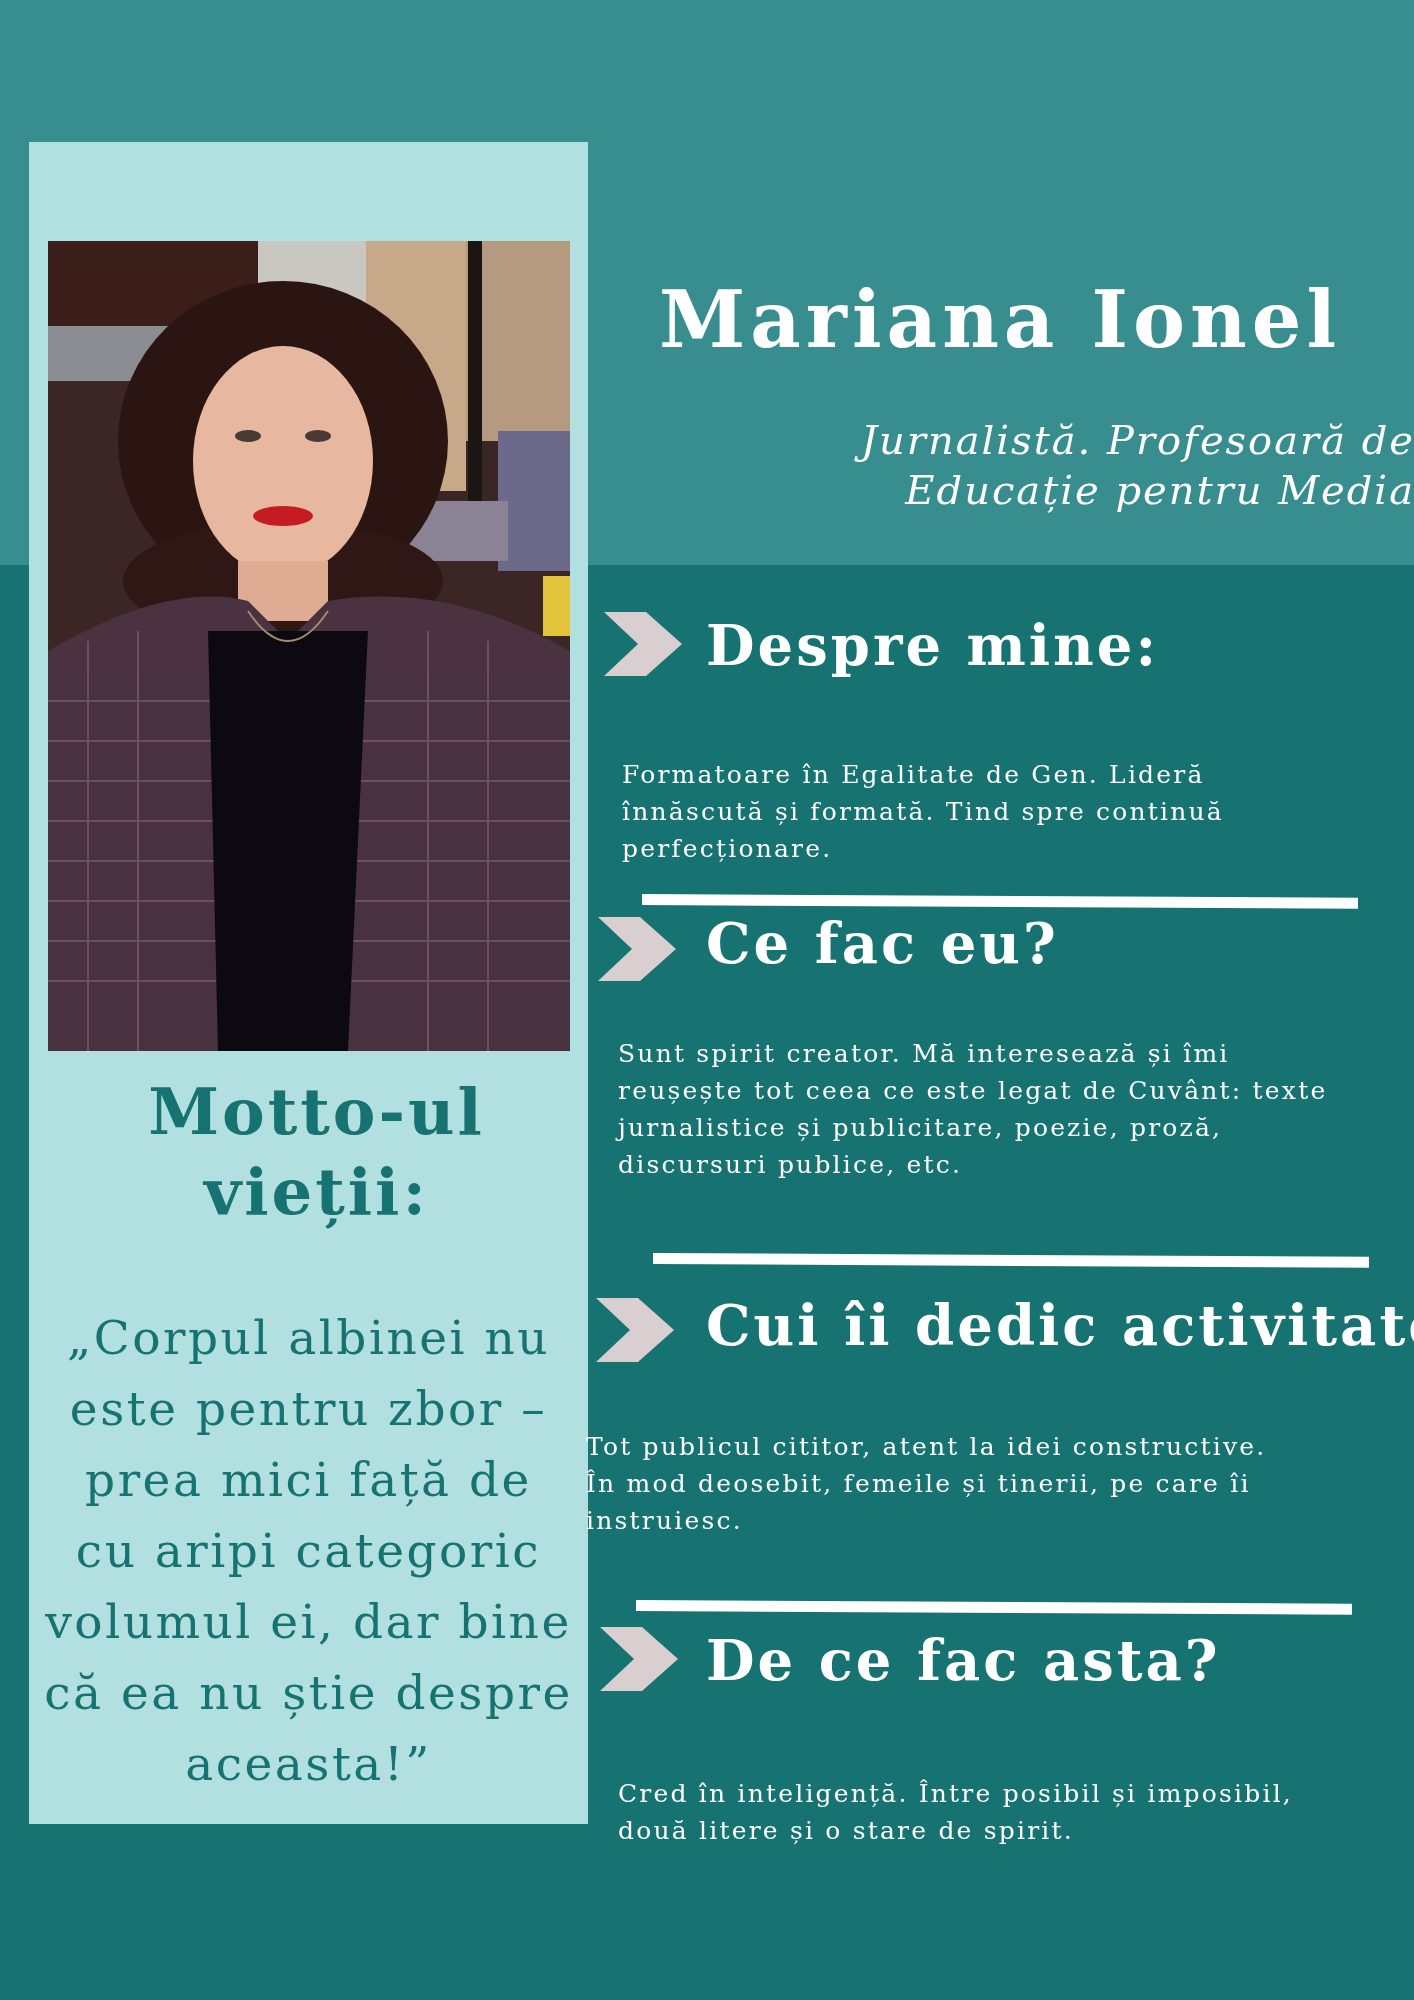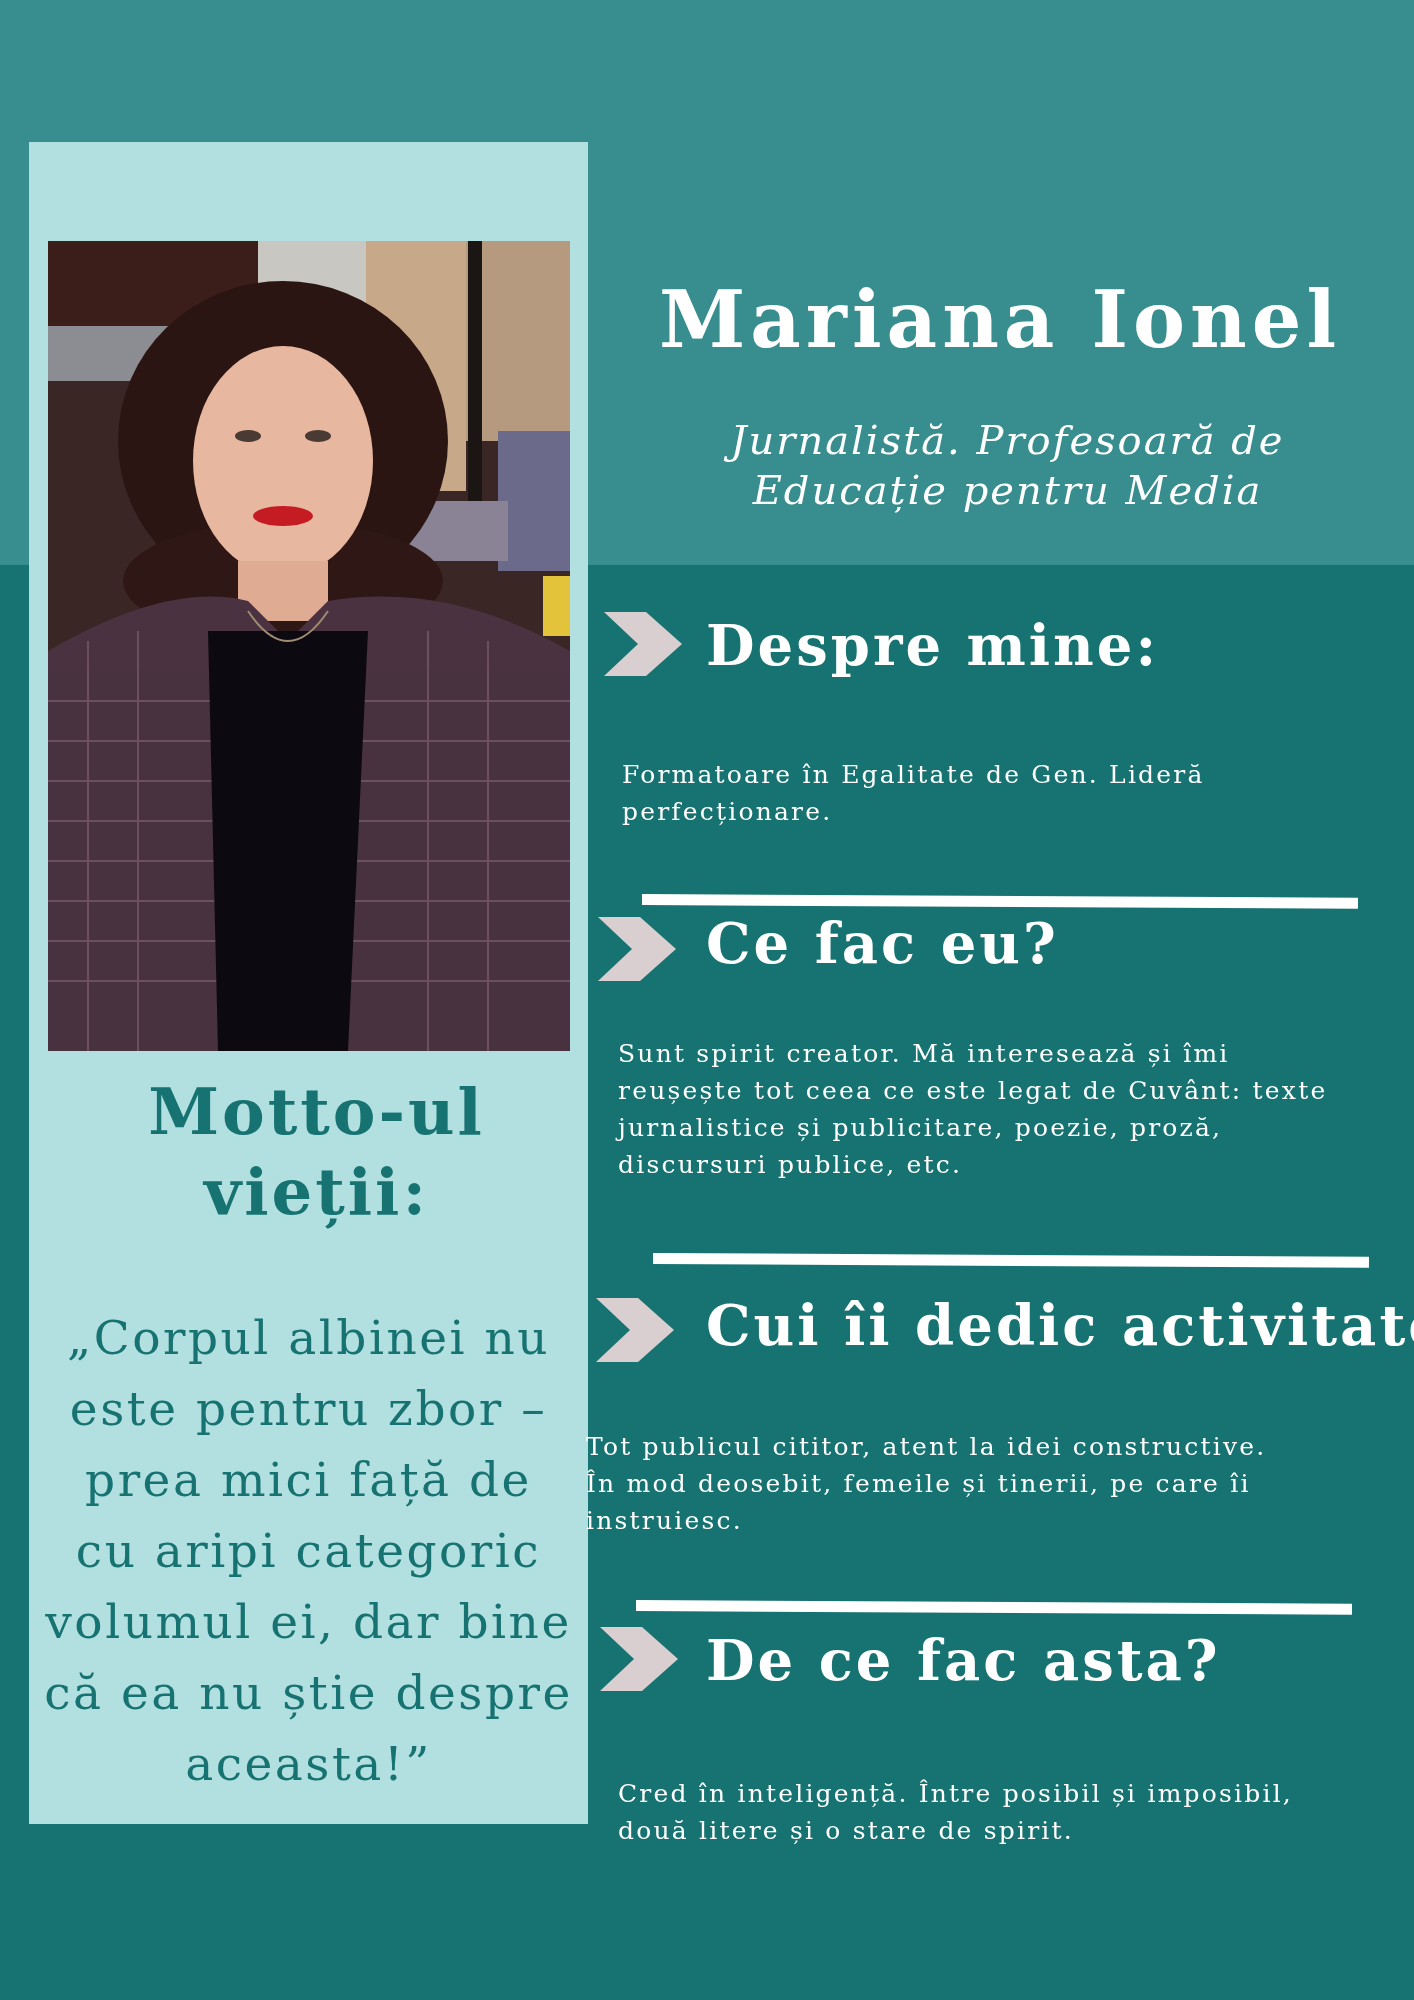"Jurnalistă. Profesoară de" .subtitle { text-align: center -> right }
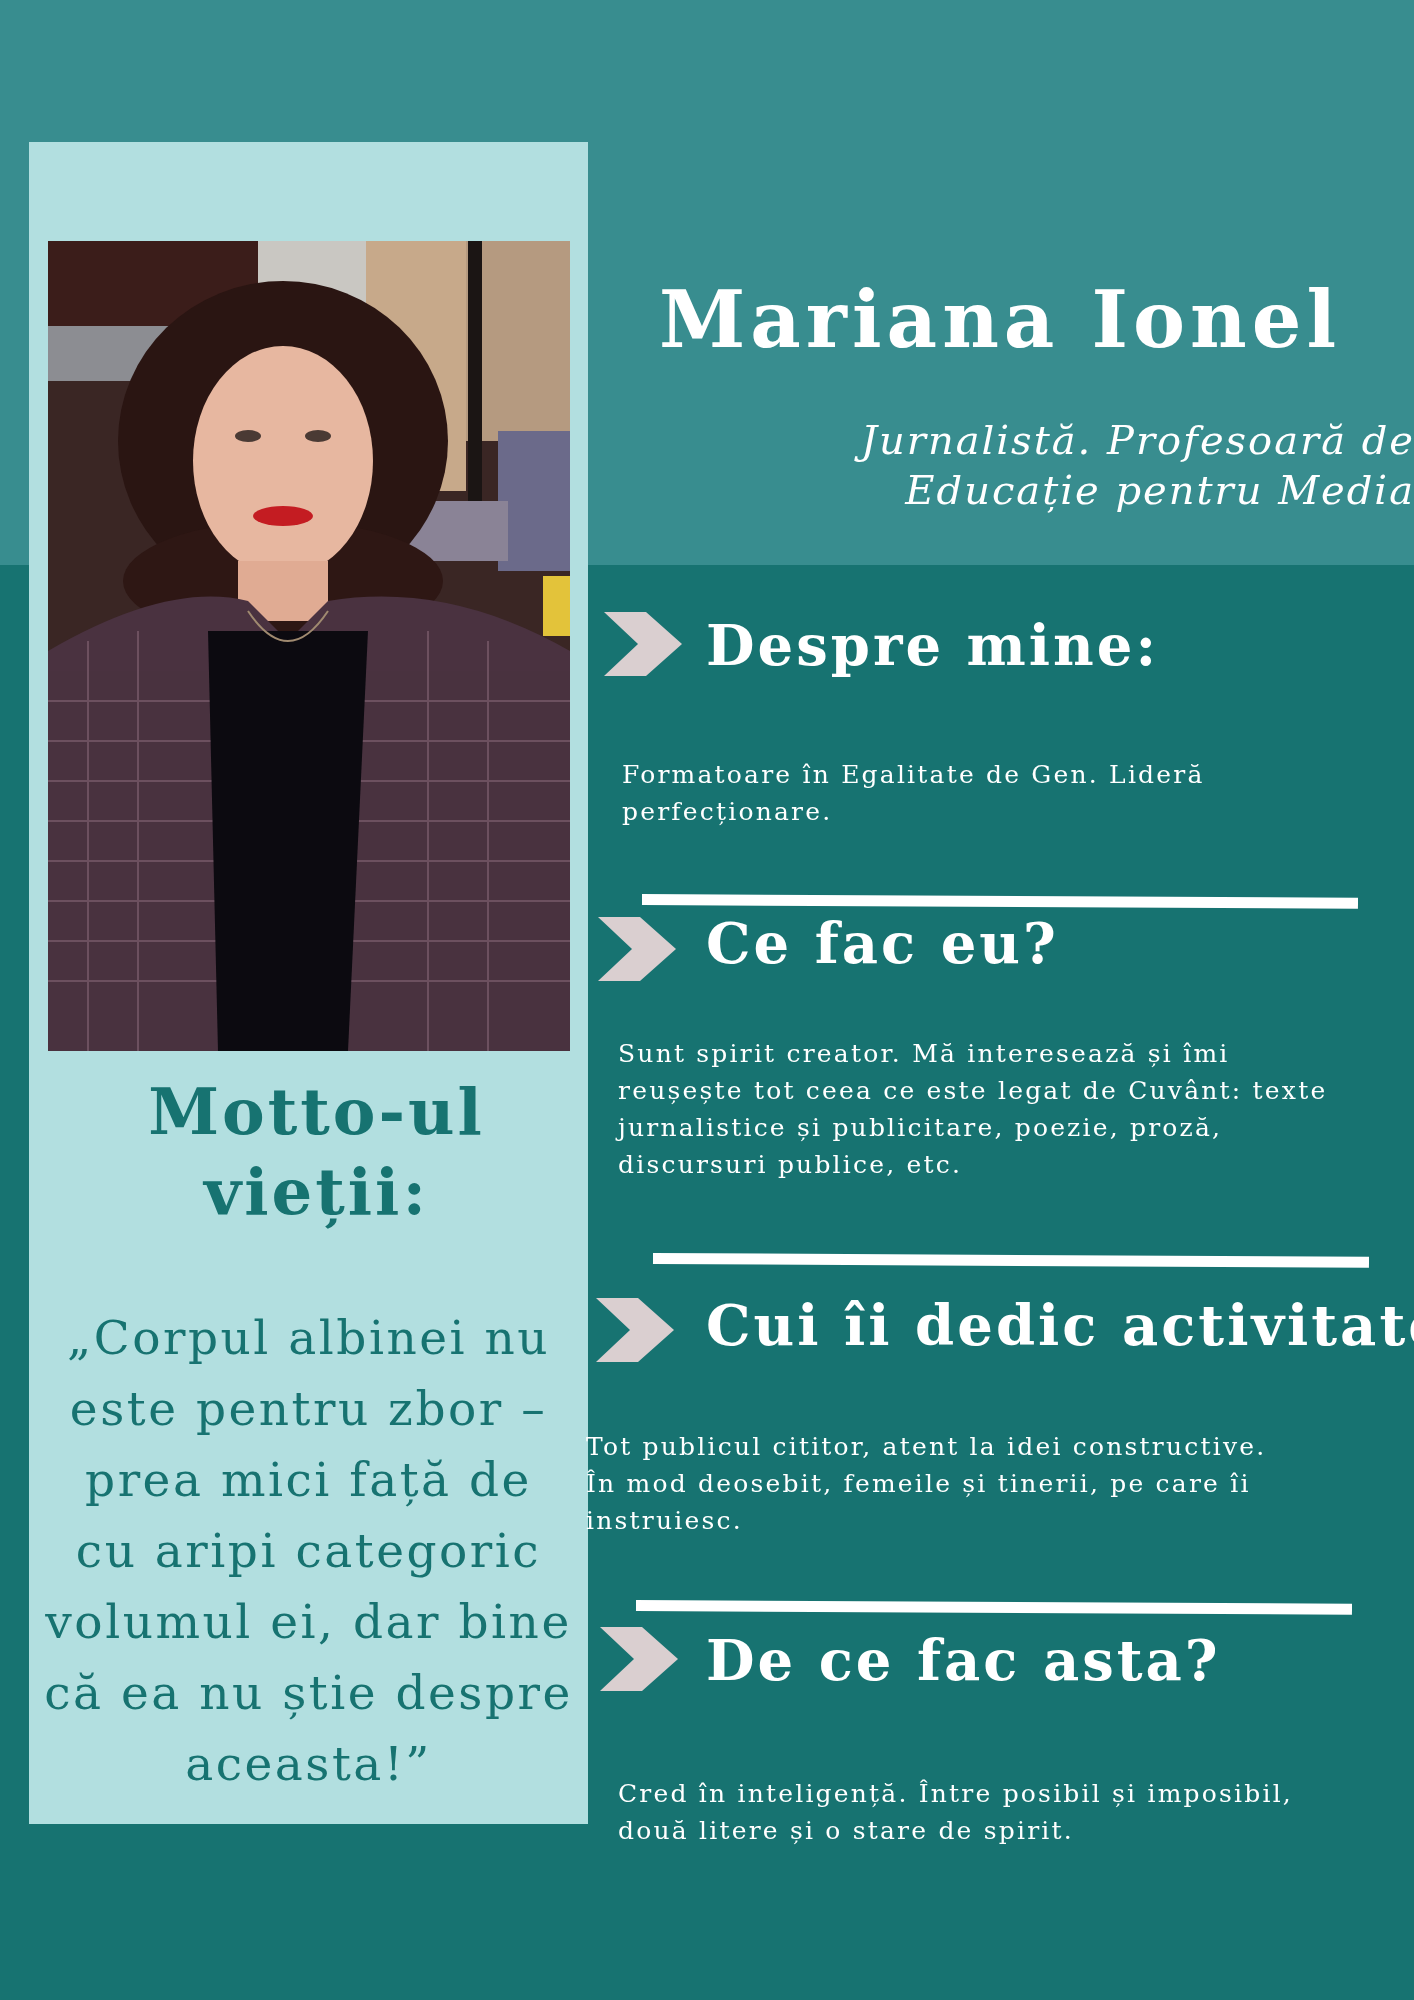"înnăscută și formată. Tind spre" div { html: none -> <div>înnăscută și formată. Tind spre continuă</div> }
